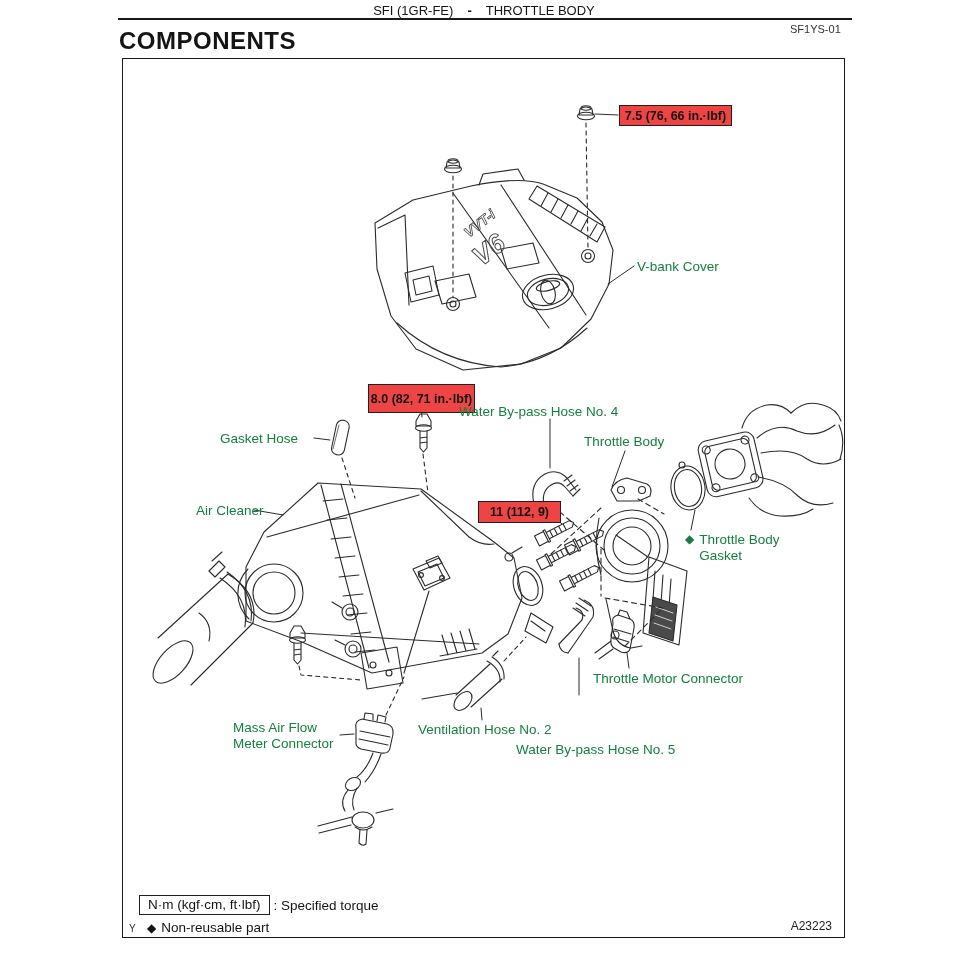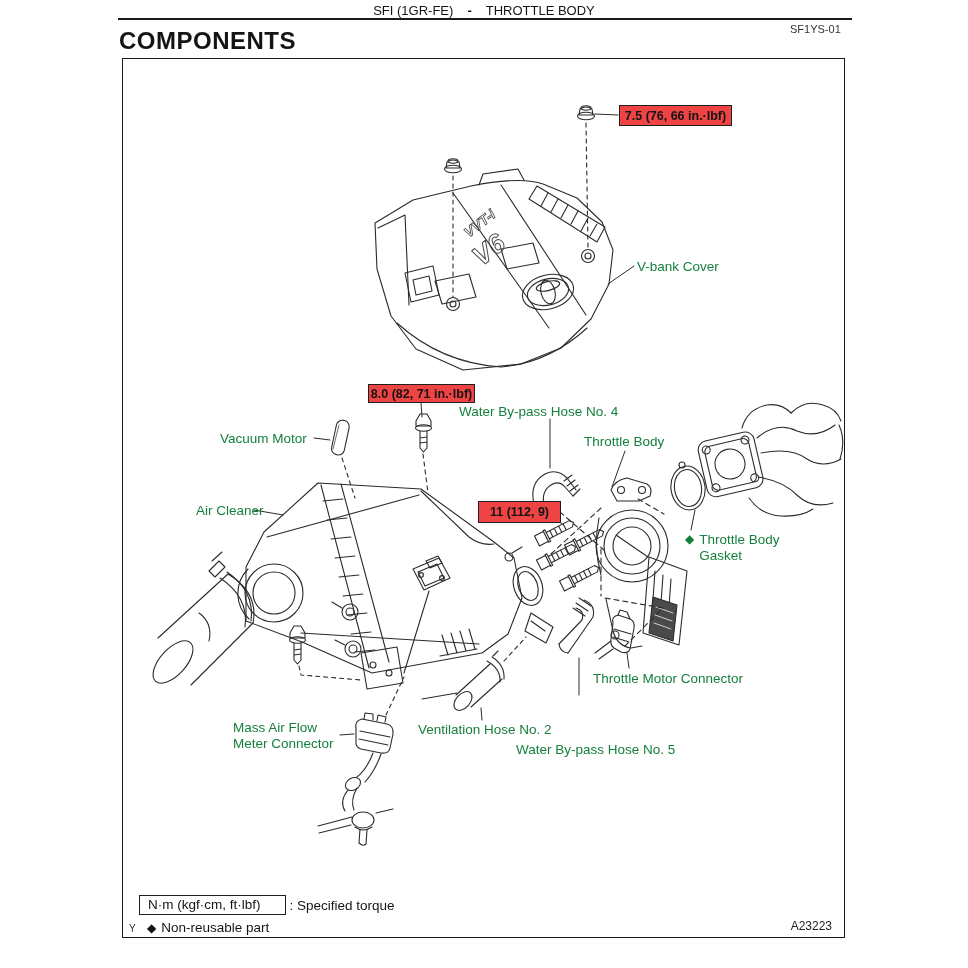"8.0 (82, 71 in.·lbf)" div.torque-box { height: 19px -> 29px }
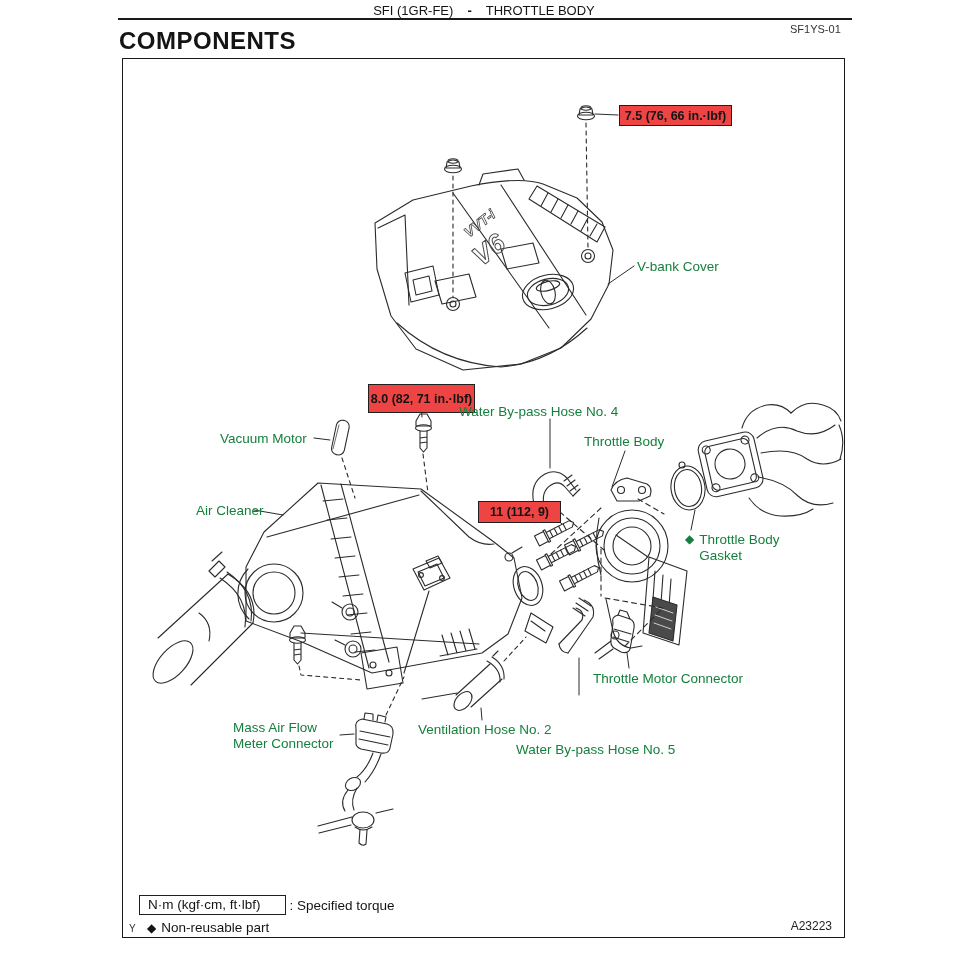"Vacuum Motor" div.lbl { text: Vacuum Motor -> Gasket Hose }
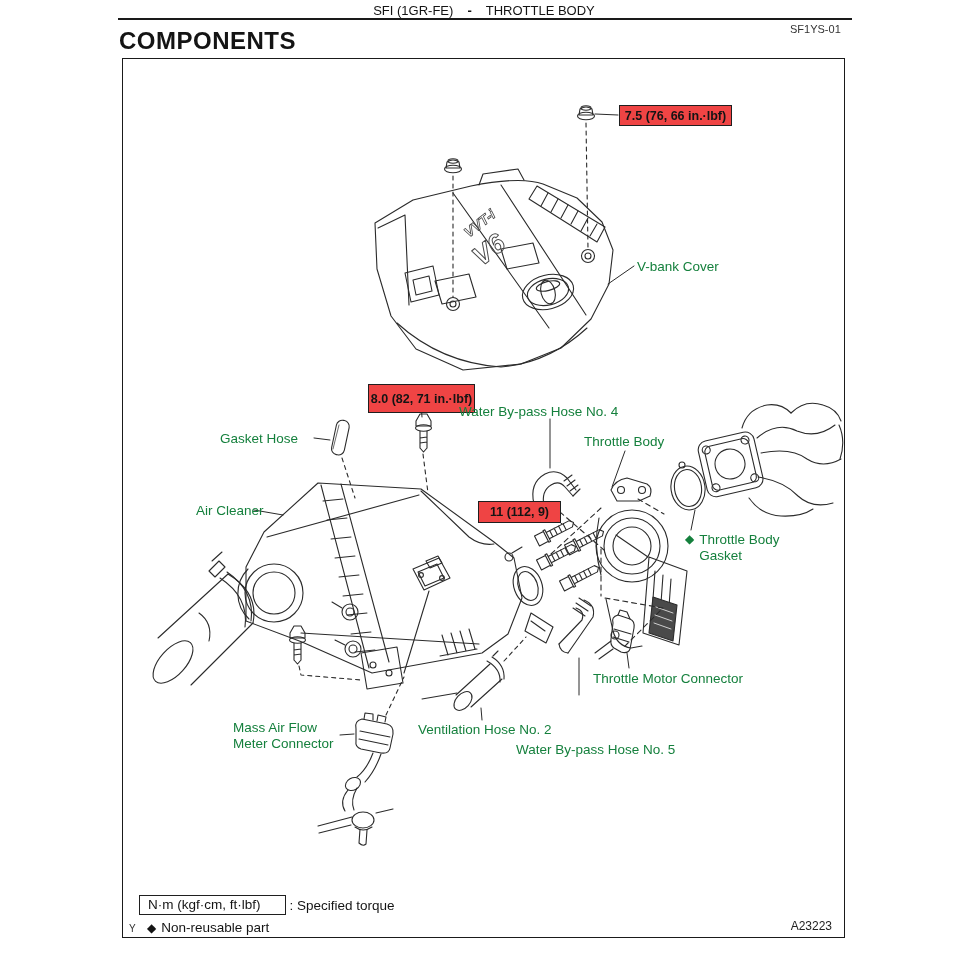"N·m (kgf·cm, ft·lbf)" .legend-torque-box { padding: 1px 24px 2px 8px -> 1px 8px 2px 8px }
